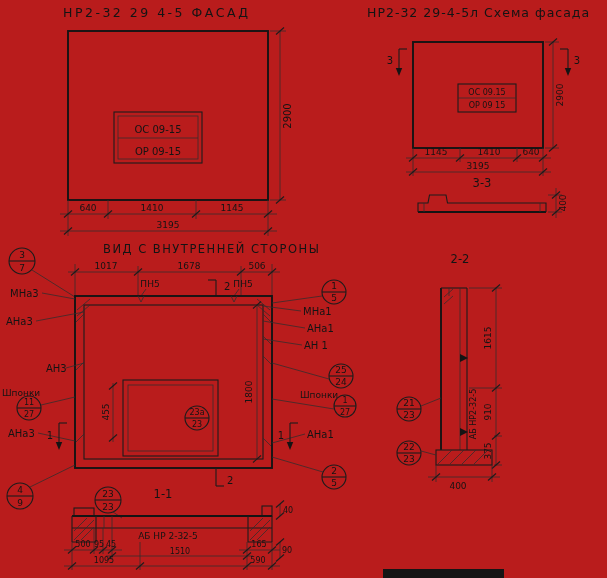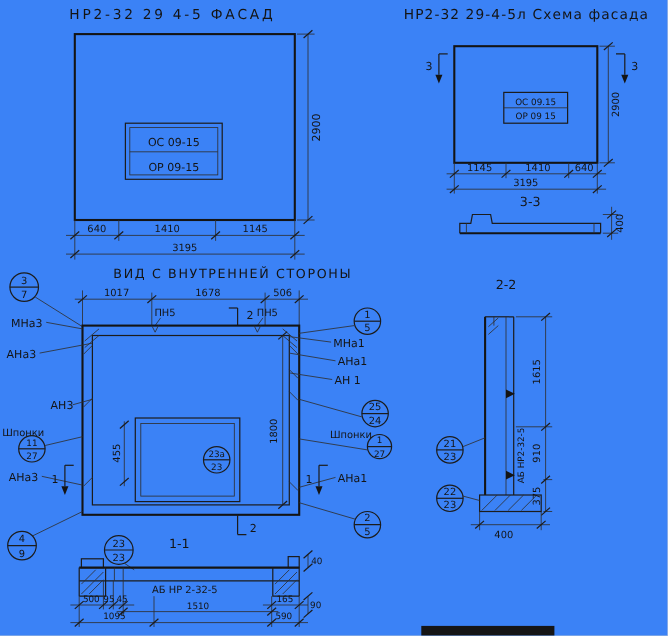"НР2-32 29 4-5 ФАСАД" .sheet { background: #3b82f6 -> #b91c1c }
